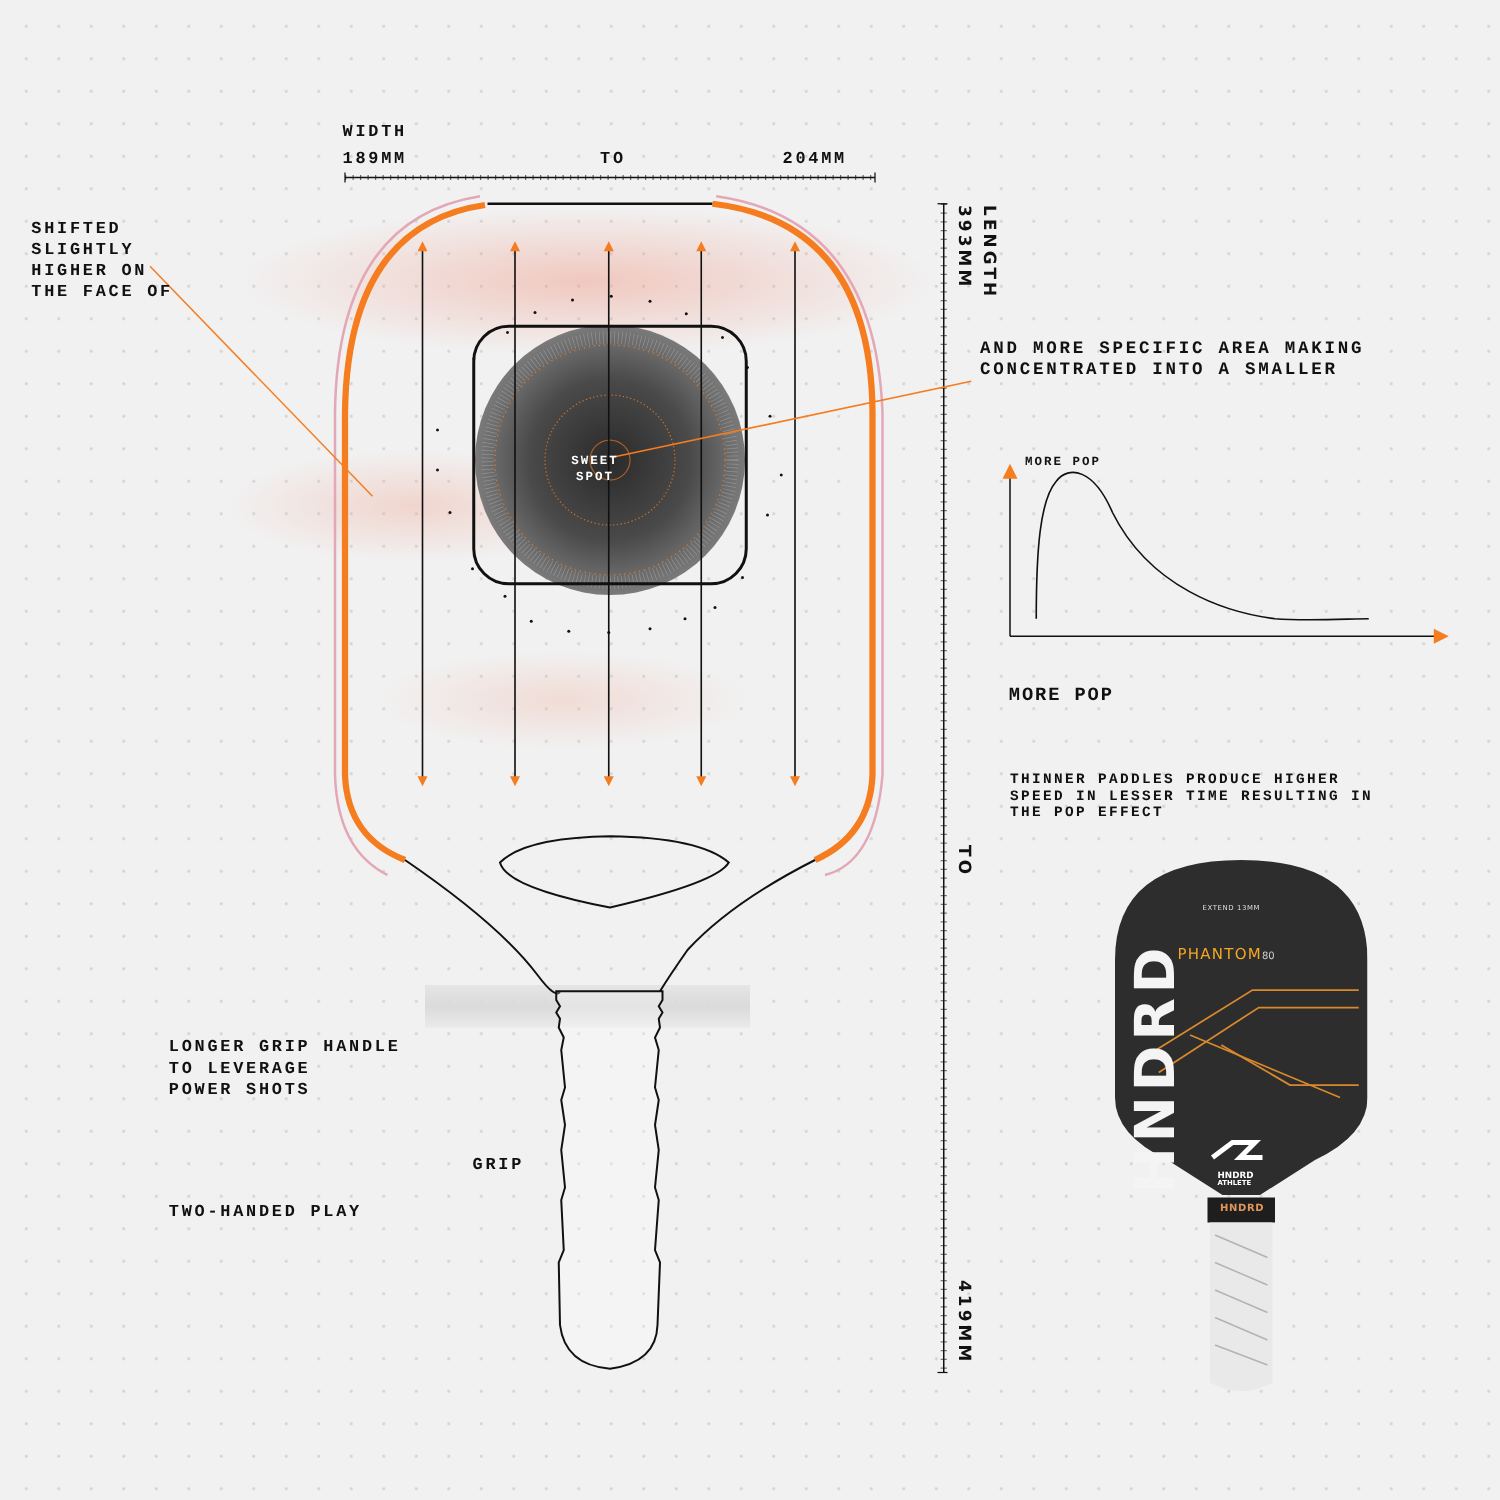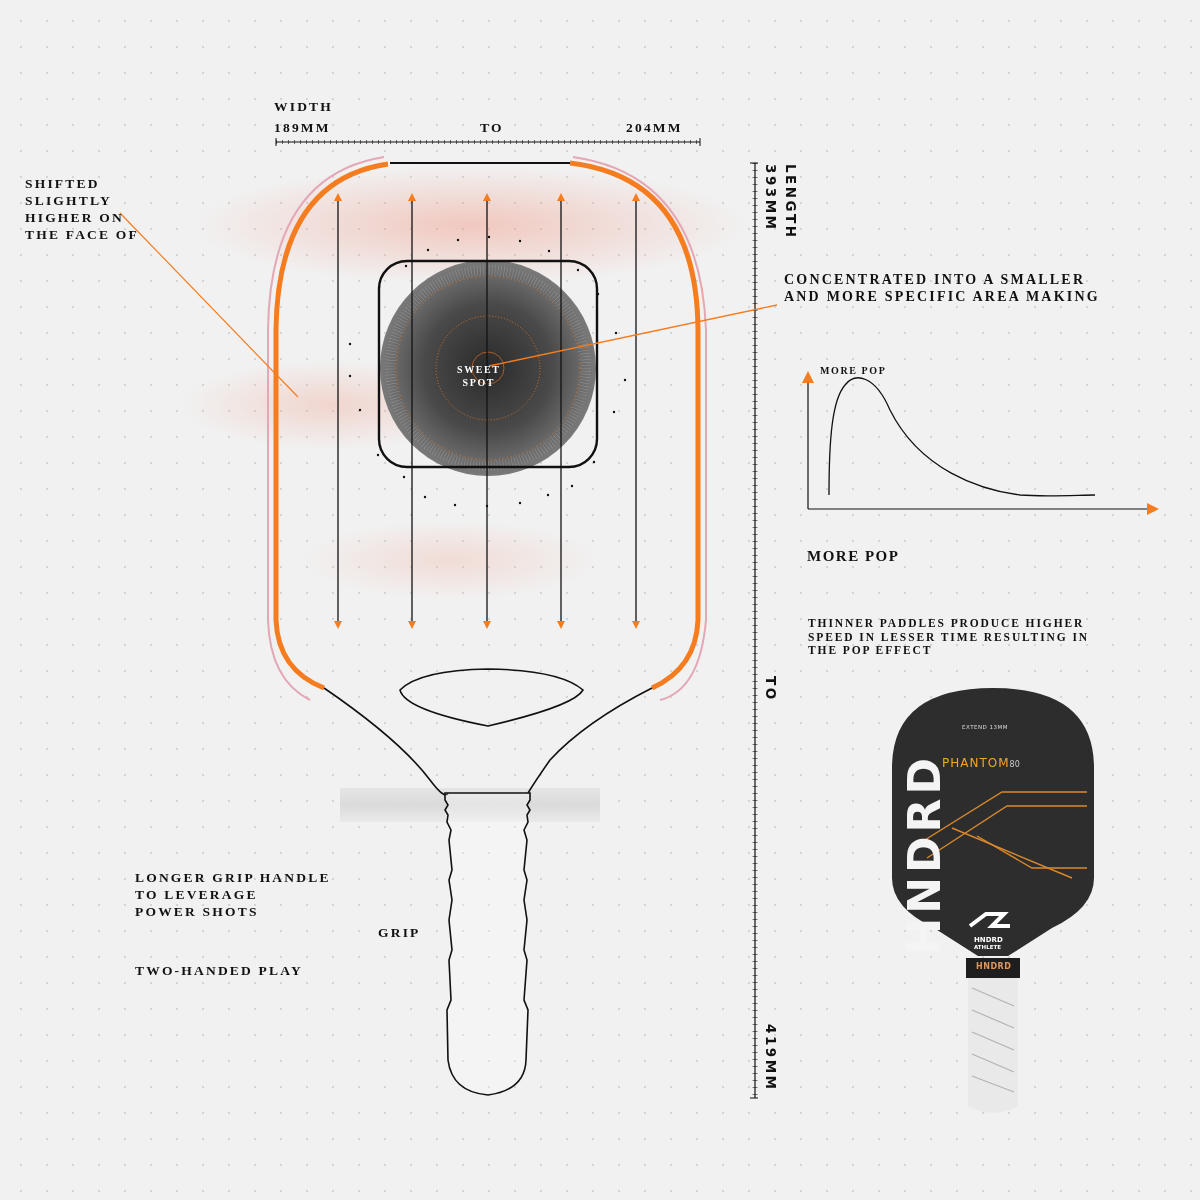"WIDTH" .lbl { font-family: Liberation Serif, serif -> Liberation Mono, monospace }
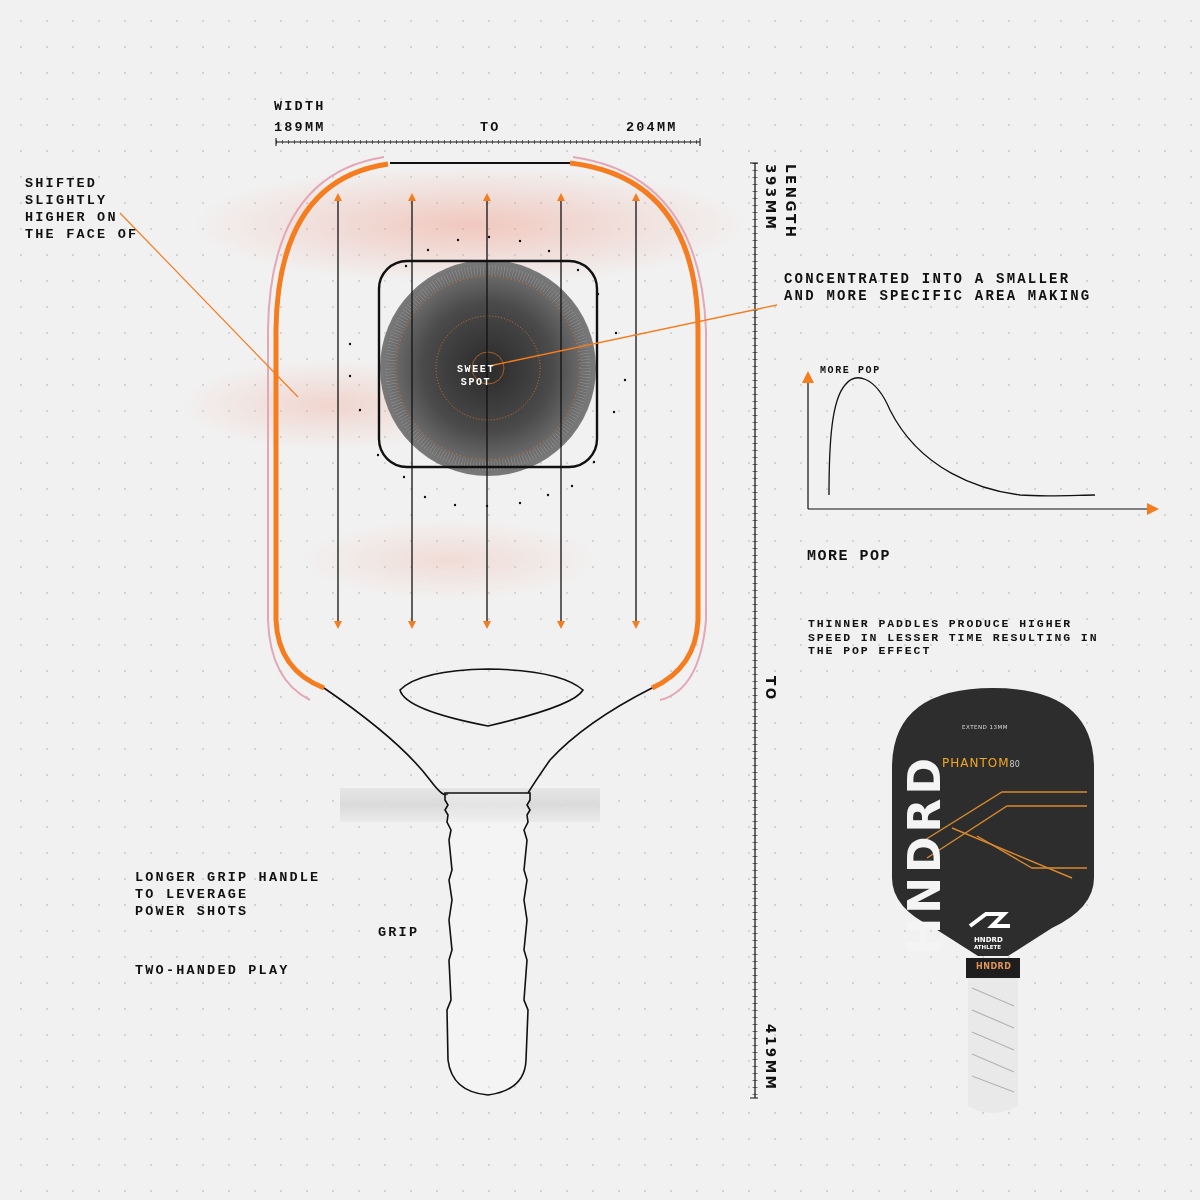"CONCENTRATED INTO A SMALLER" div { order: before "AND MORE SPECIFIC AREA MAKING" -> after "AND MORE SPECIFIC AREA MAKING" }
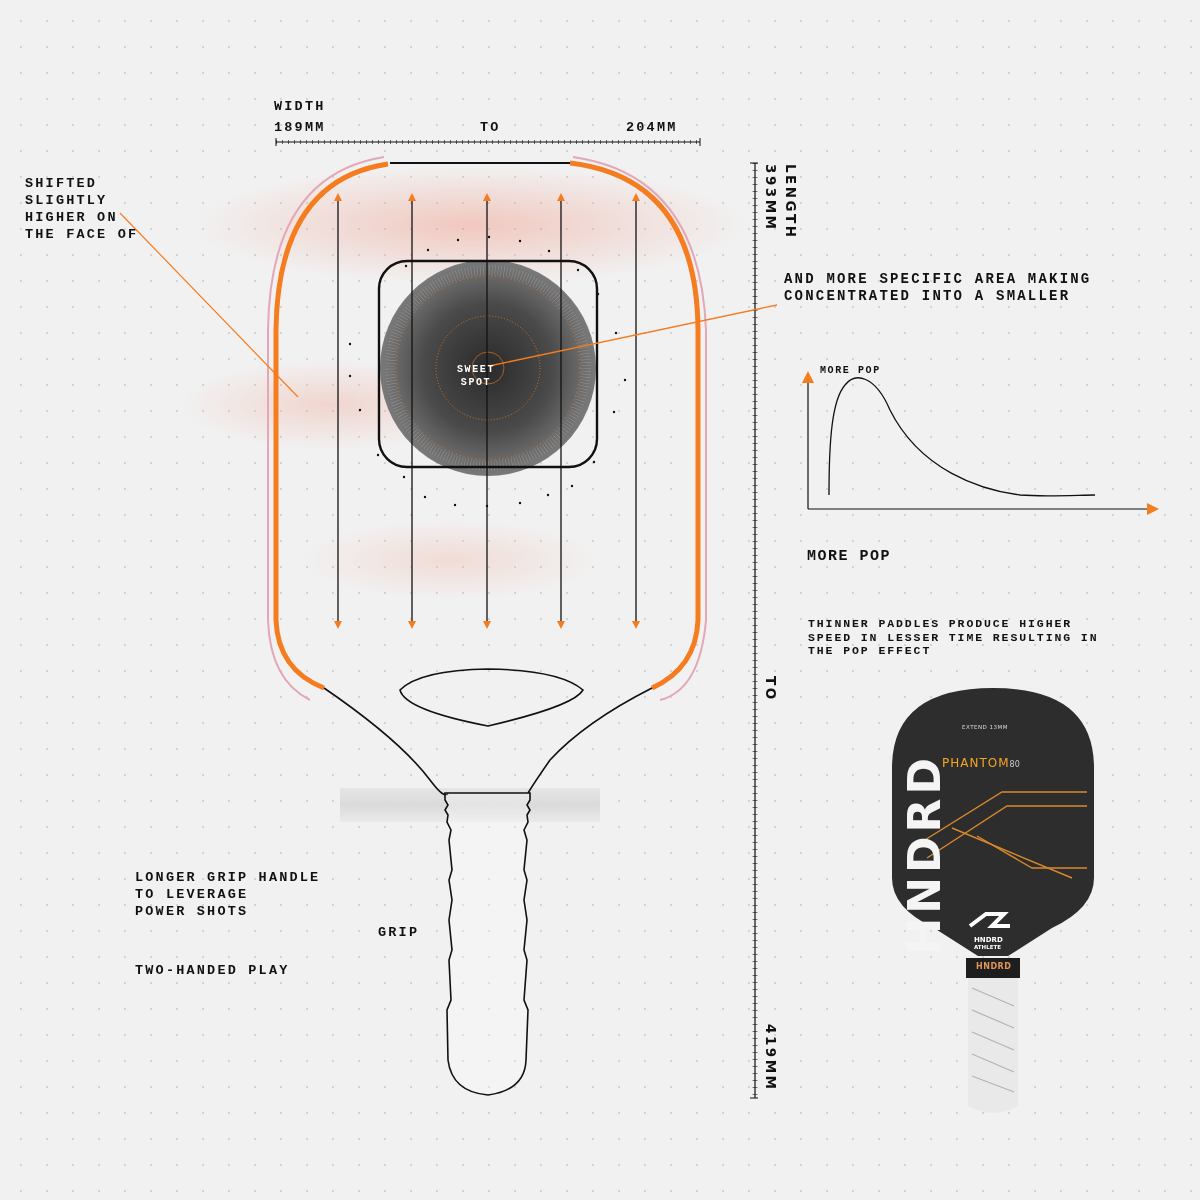"LONGER GRIP HANDLE" div.lbl { top: 869px -> 830px }
